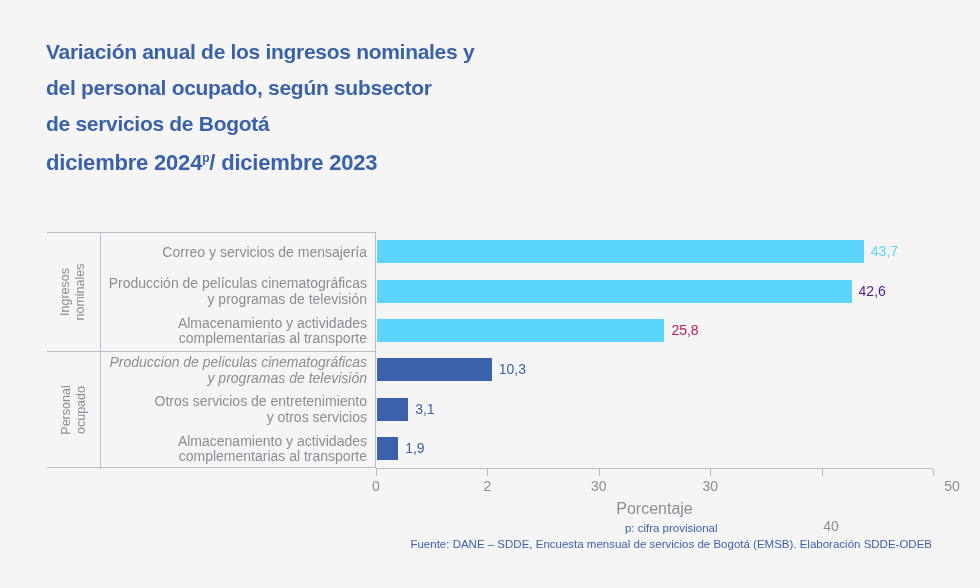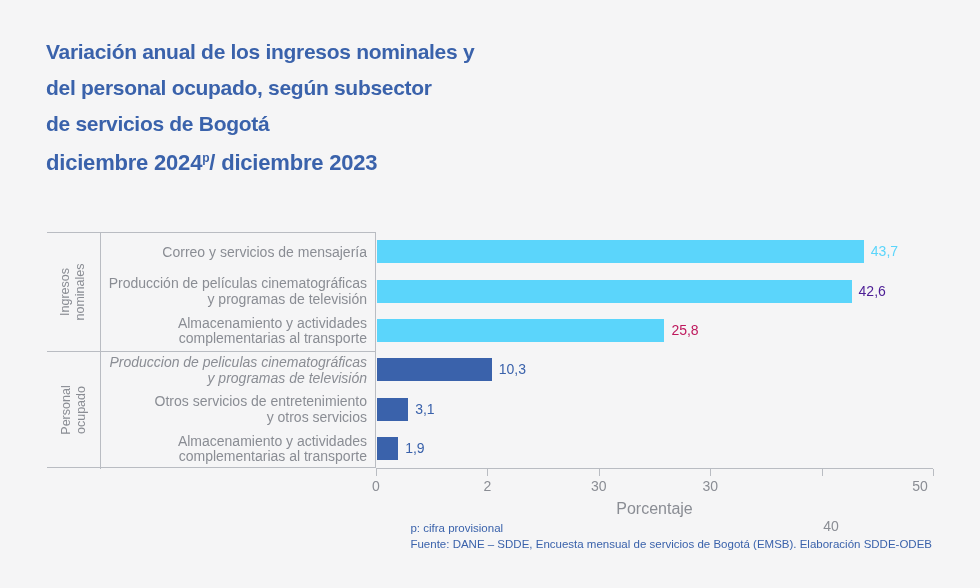"50" div.tick-label { left: 544px -> 576px }
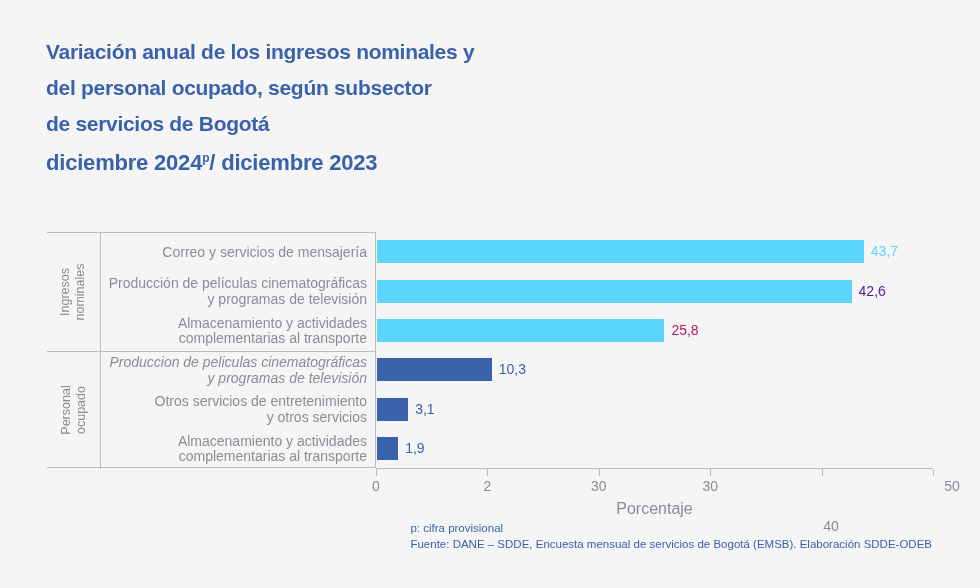"p: cifra provisional" .footer { text-align: left -> center }
